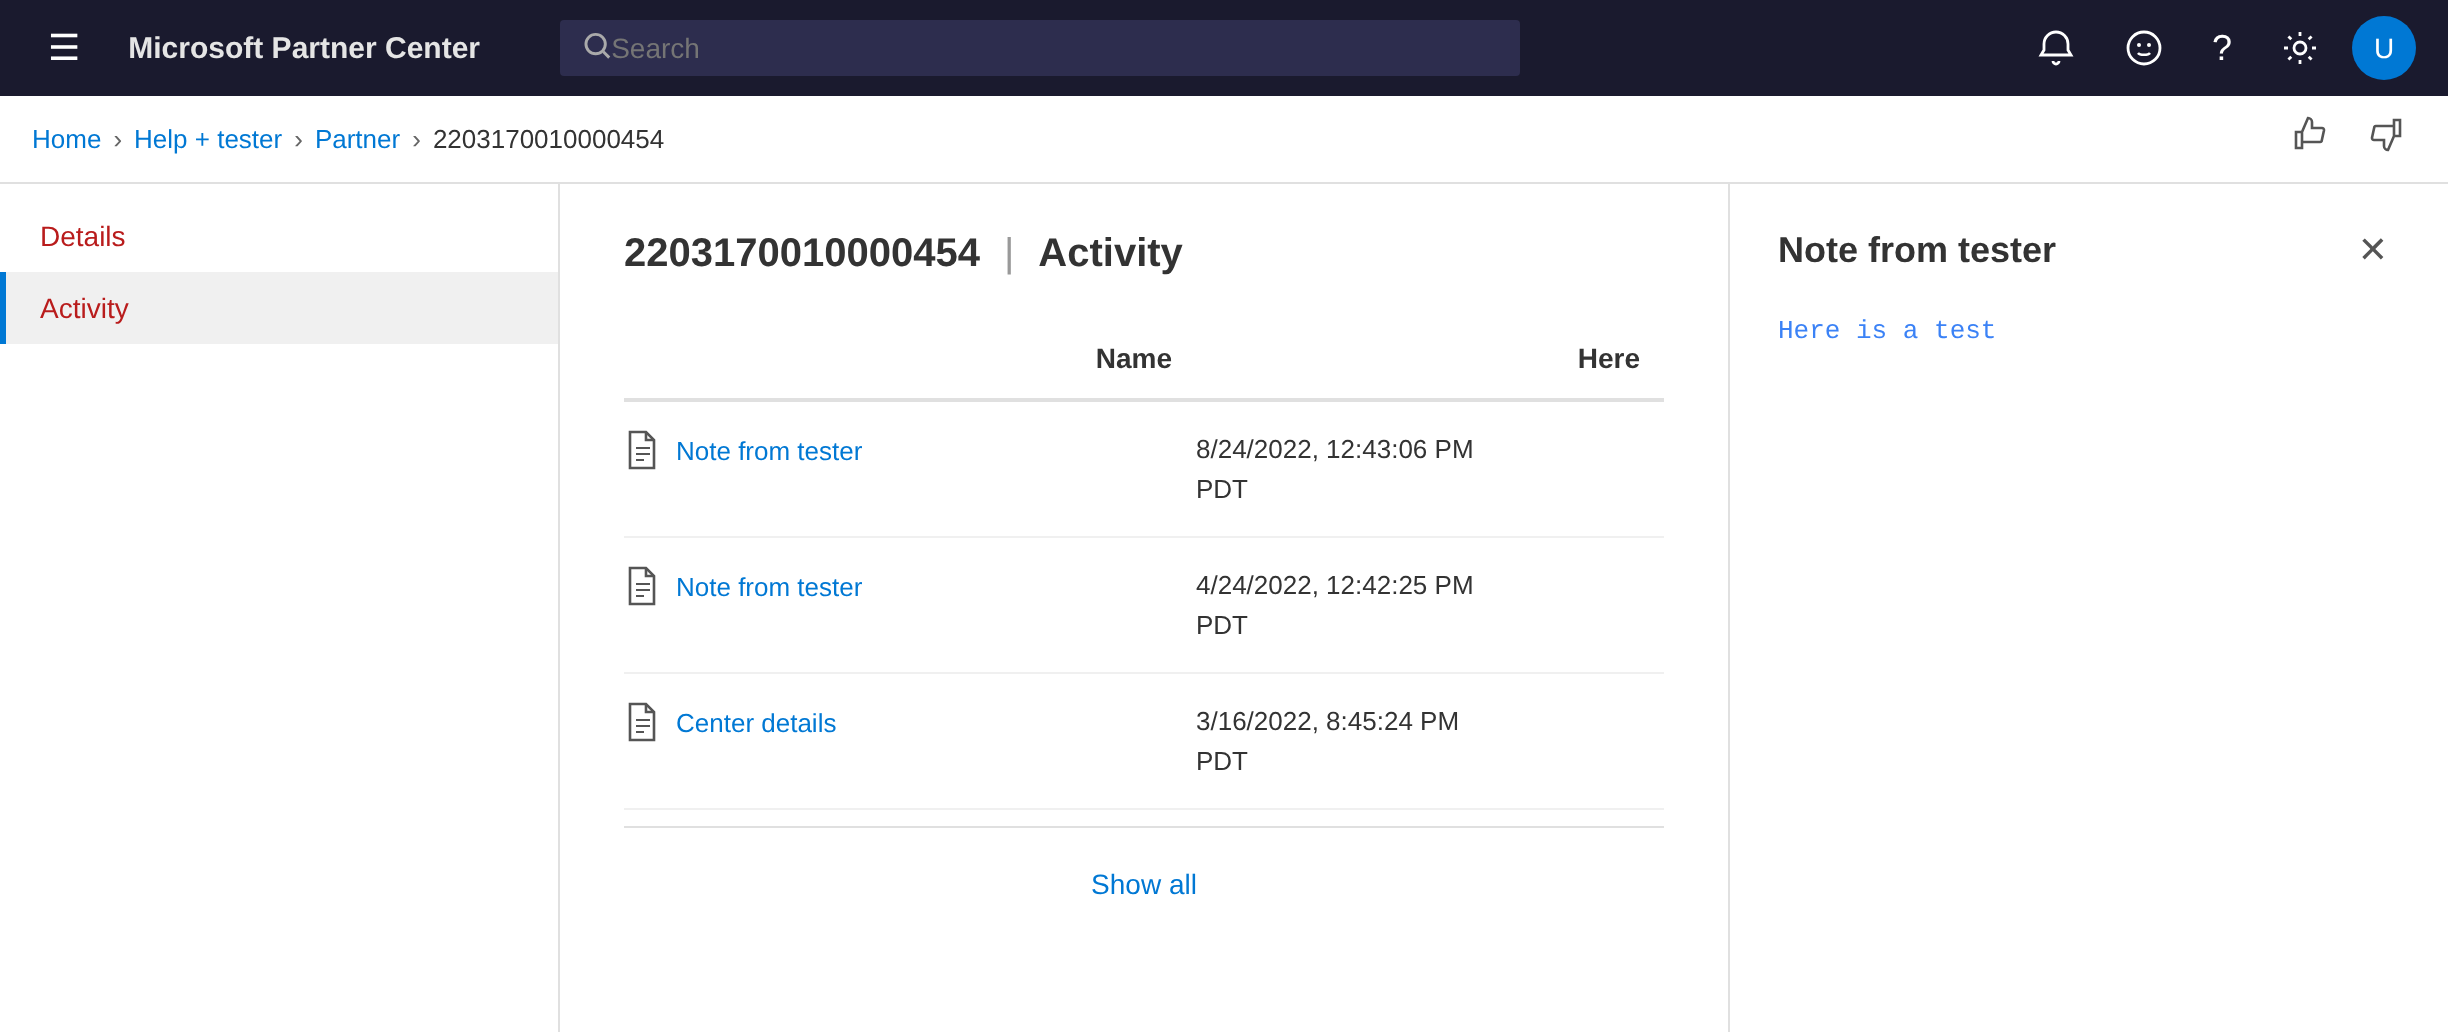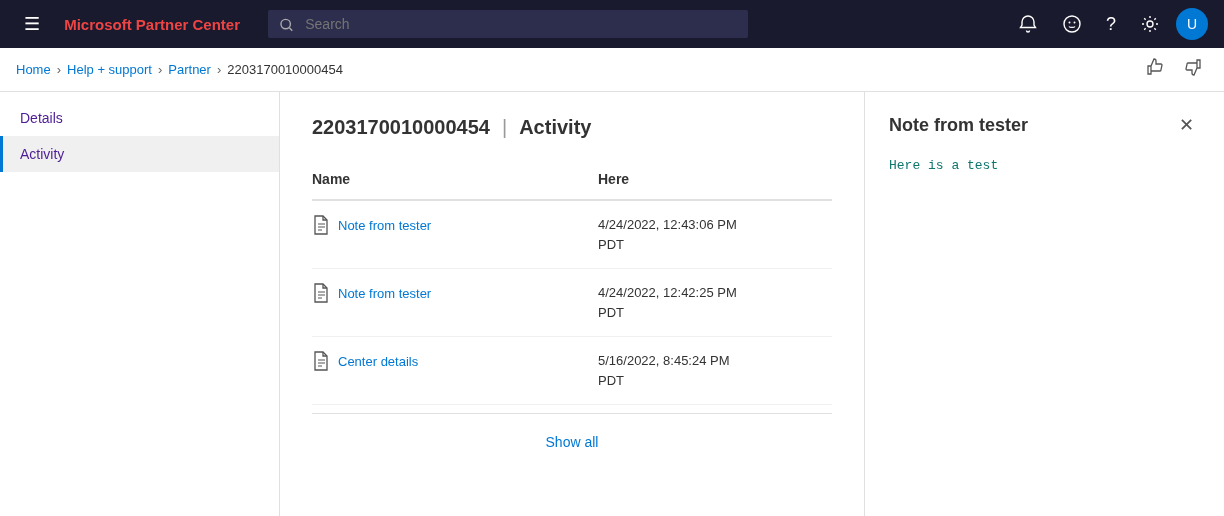"Microsoft Partner Center" .top-nav .brand { color: #ef4444 -> #e5e5e5; margin-right: 28px -> 40px }
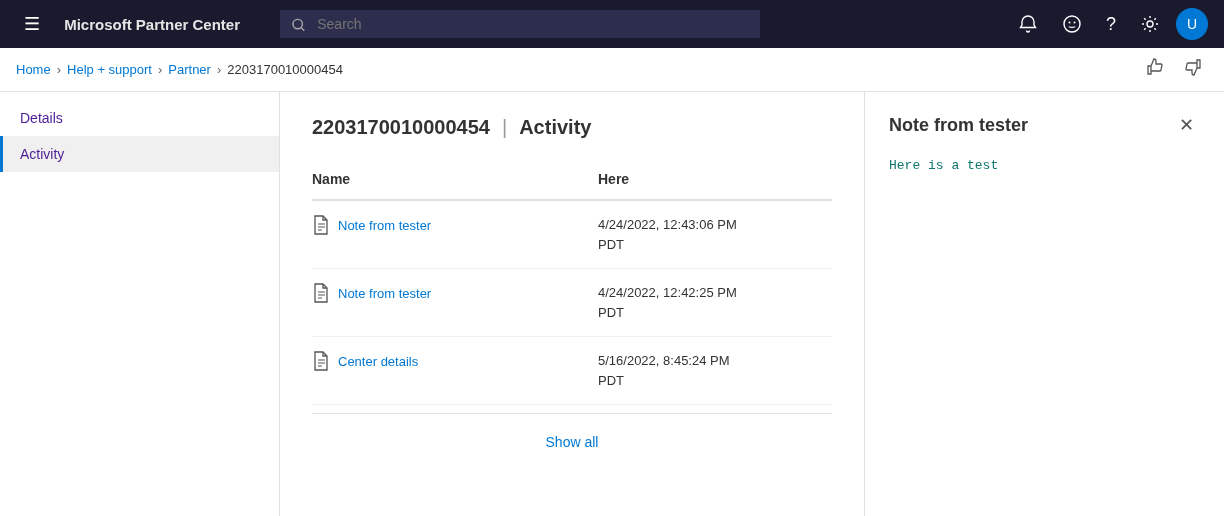"Search" .top-nav .search-box { align-items: flex-end -> flex-start; gap: 12px -> 0 }
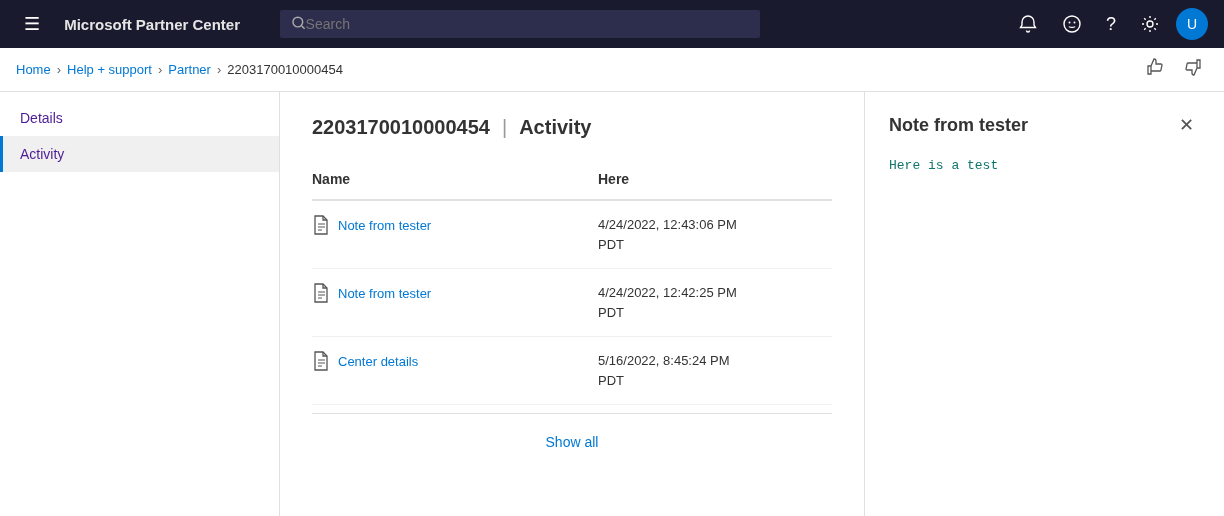"Help + support" a { text: support -> tester }
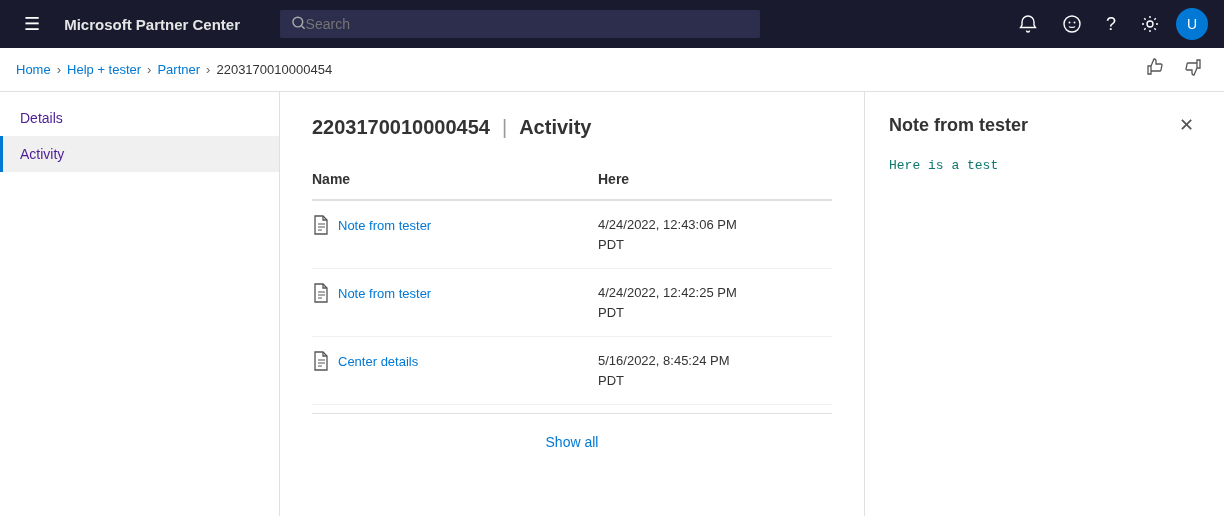"Details" .sidebar-item { color: #4c1d95 -> #b91c1c }
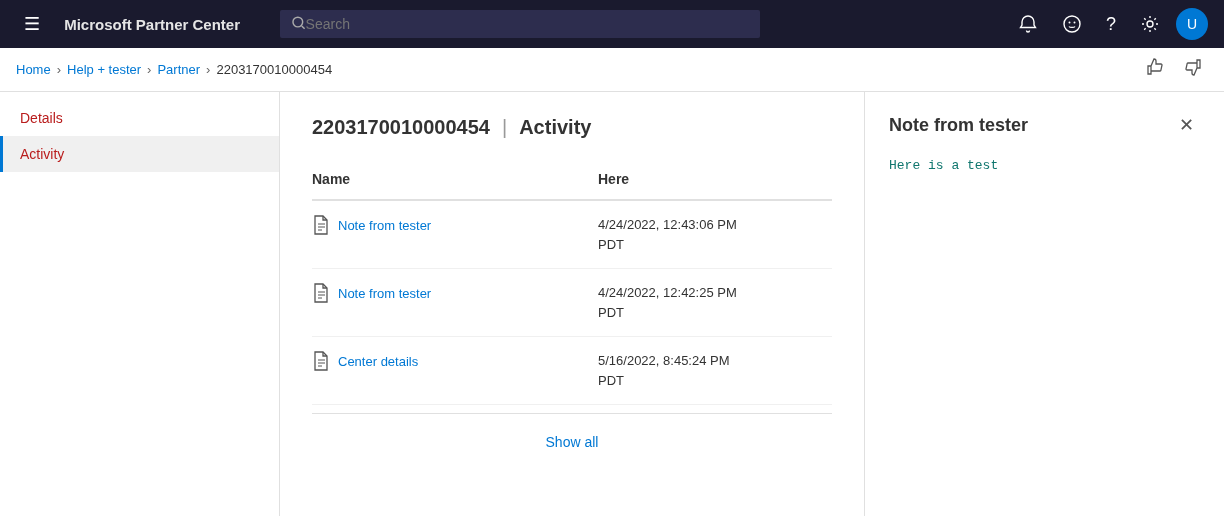"Here is a test" .side-panel-content { color: #0f766e -> #3b82f6 }
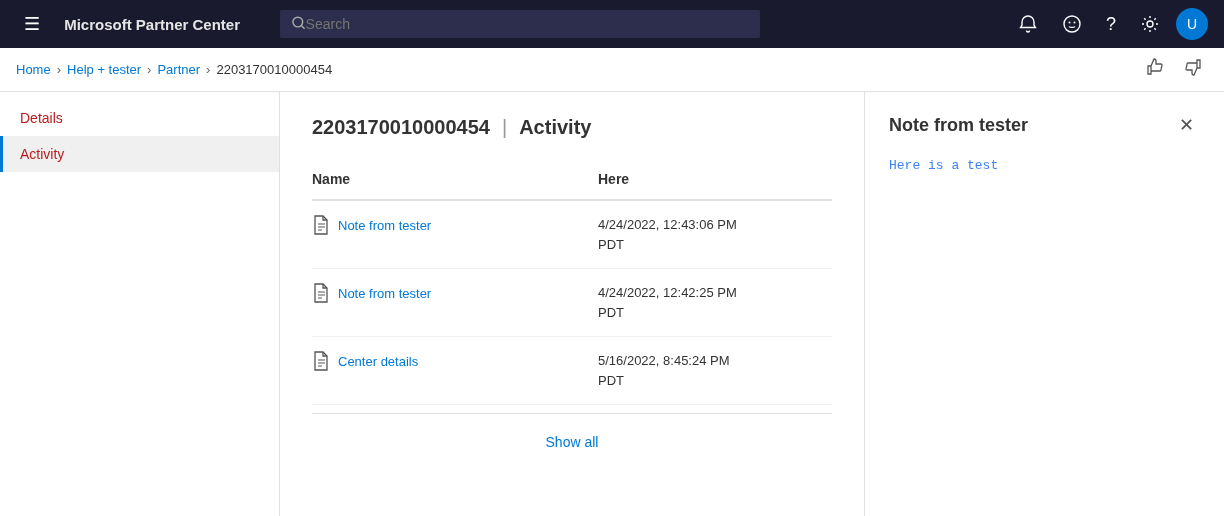"Name" .activity-table th { text-align: left -> right }
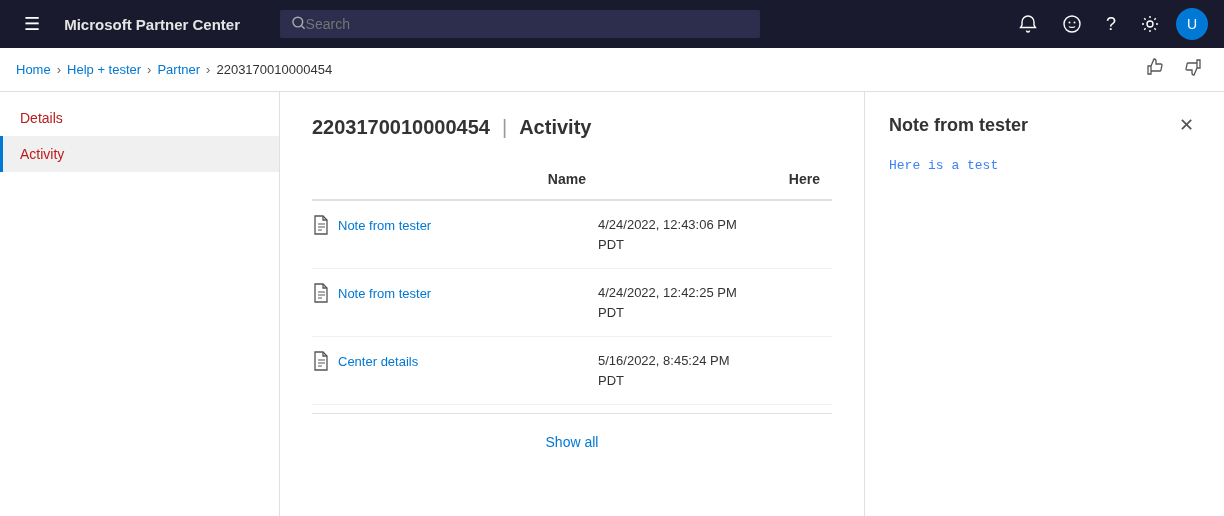"4/24/2022, 12:43:06 PM" span { text: 4/24/2022 -> 8/24/2022 }
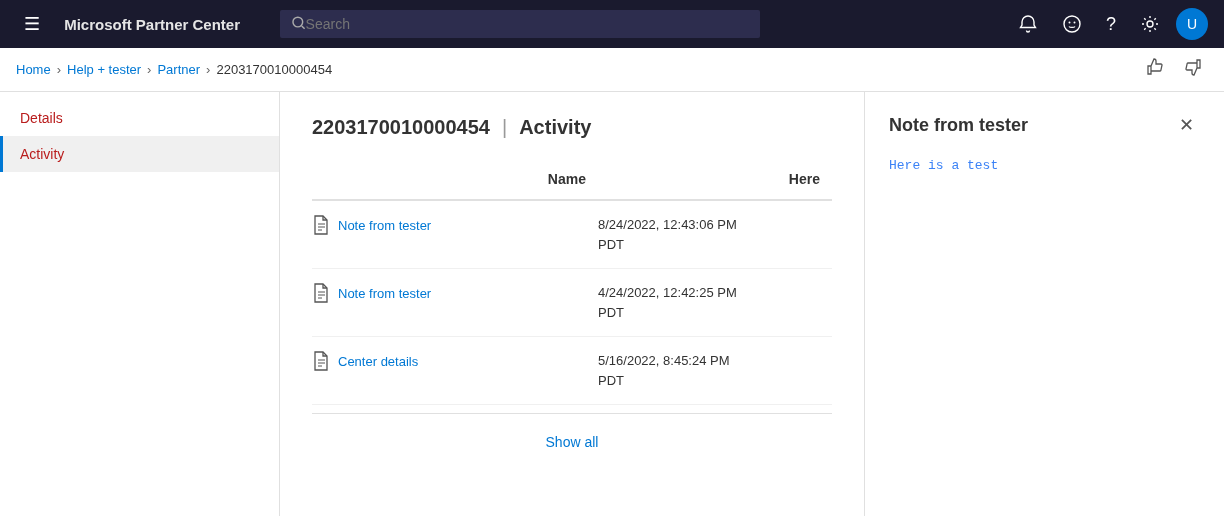"5/16/2022, 8:45:24 PM" span { text: 5/16/2022 -> 3/16/2022 }
